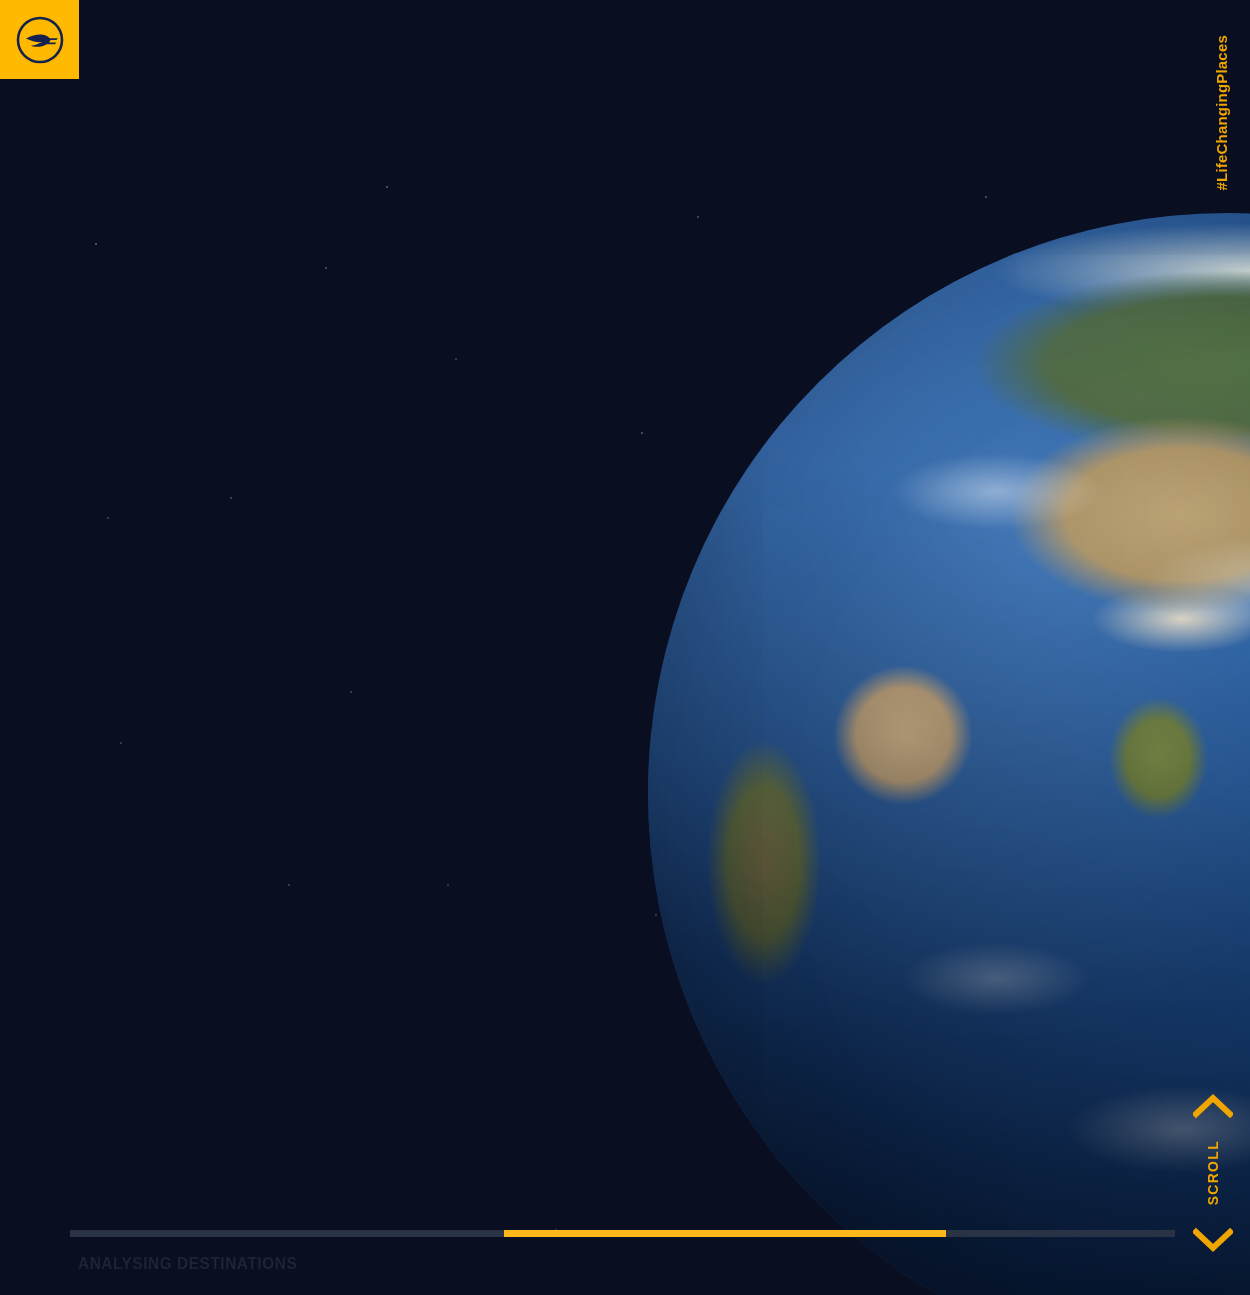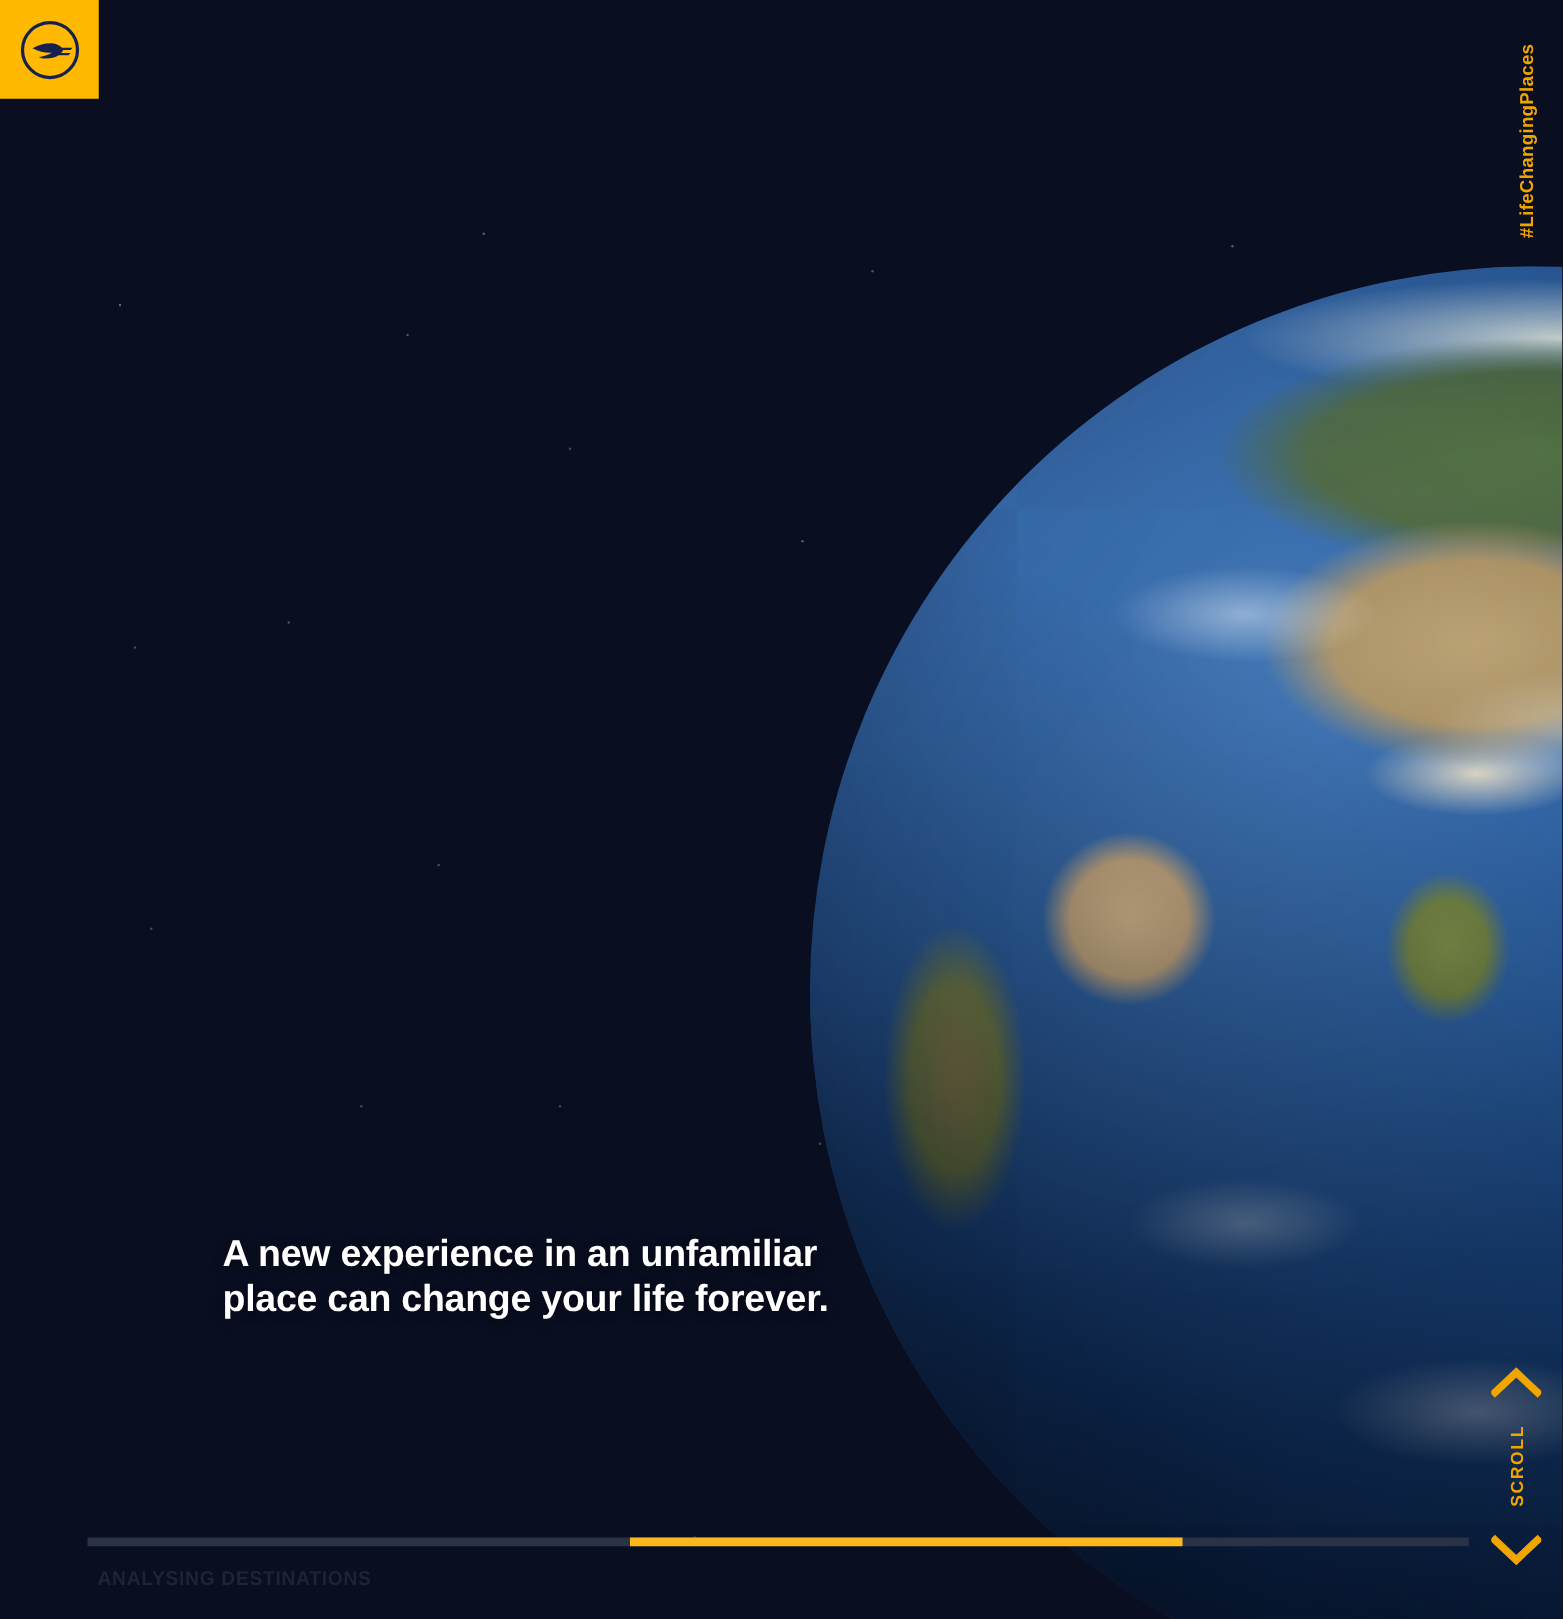"A new experience in an" h1.headline { html: <h1>A new experience in an unfamiliar place can change your life forever.</h1> -> none }
